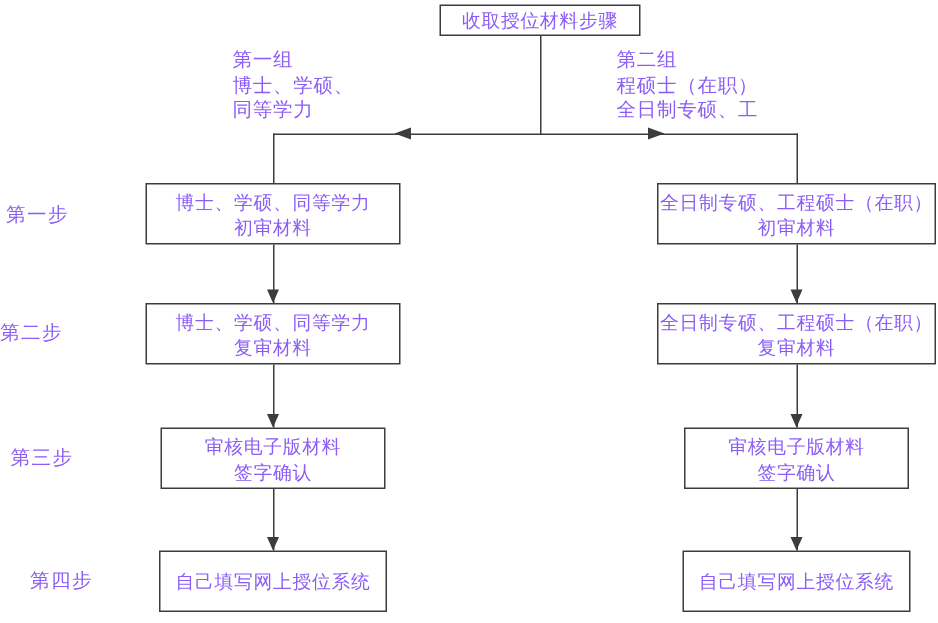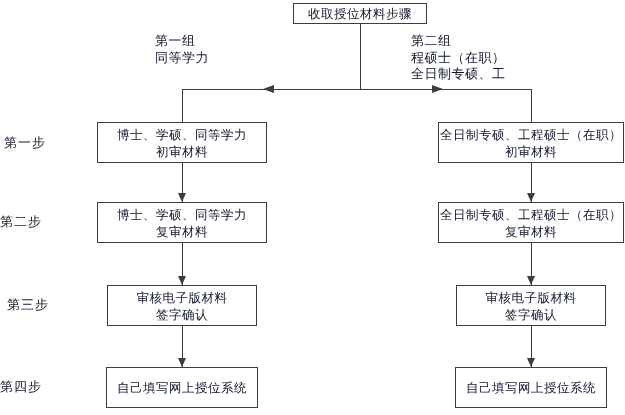"收取授位材料步骤" #canvas { color: #0f172a -> #8b5cf6 }
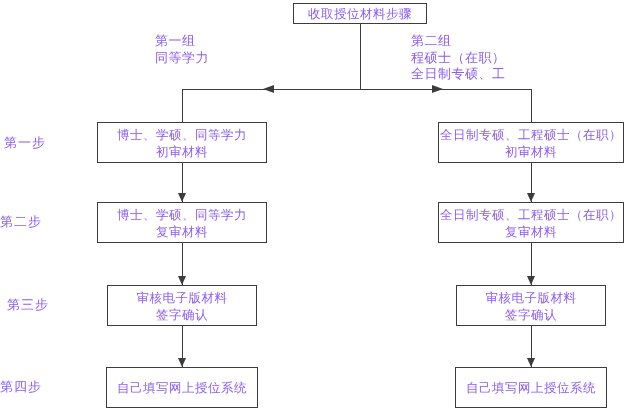"博士、学硕、" div { html: none -> <div>博士、学硕、</div> }
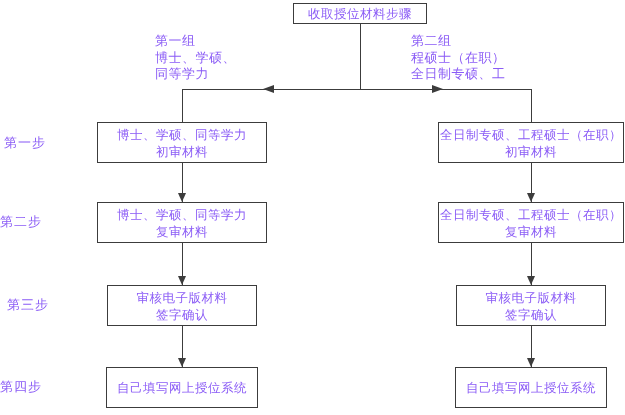"第一步" .step-label { font-family: Liberation Mono, monospace -> none }
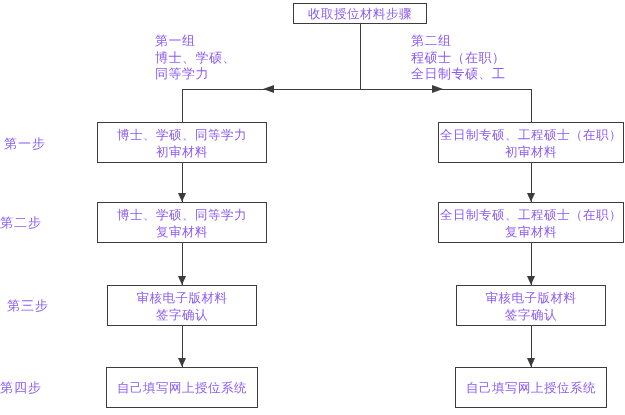"第四步" div.step-label { left: 0 -> 20px }
